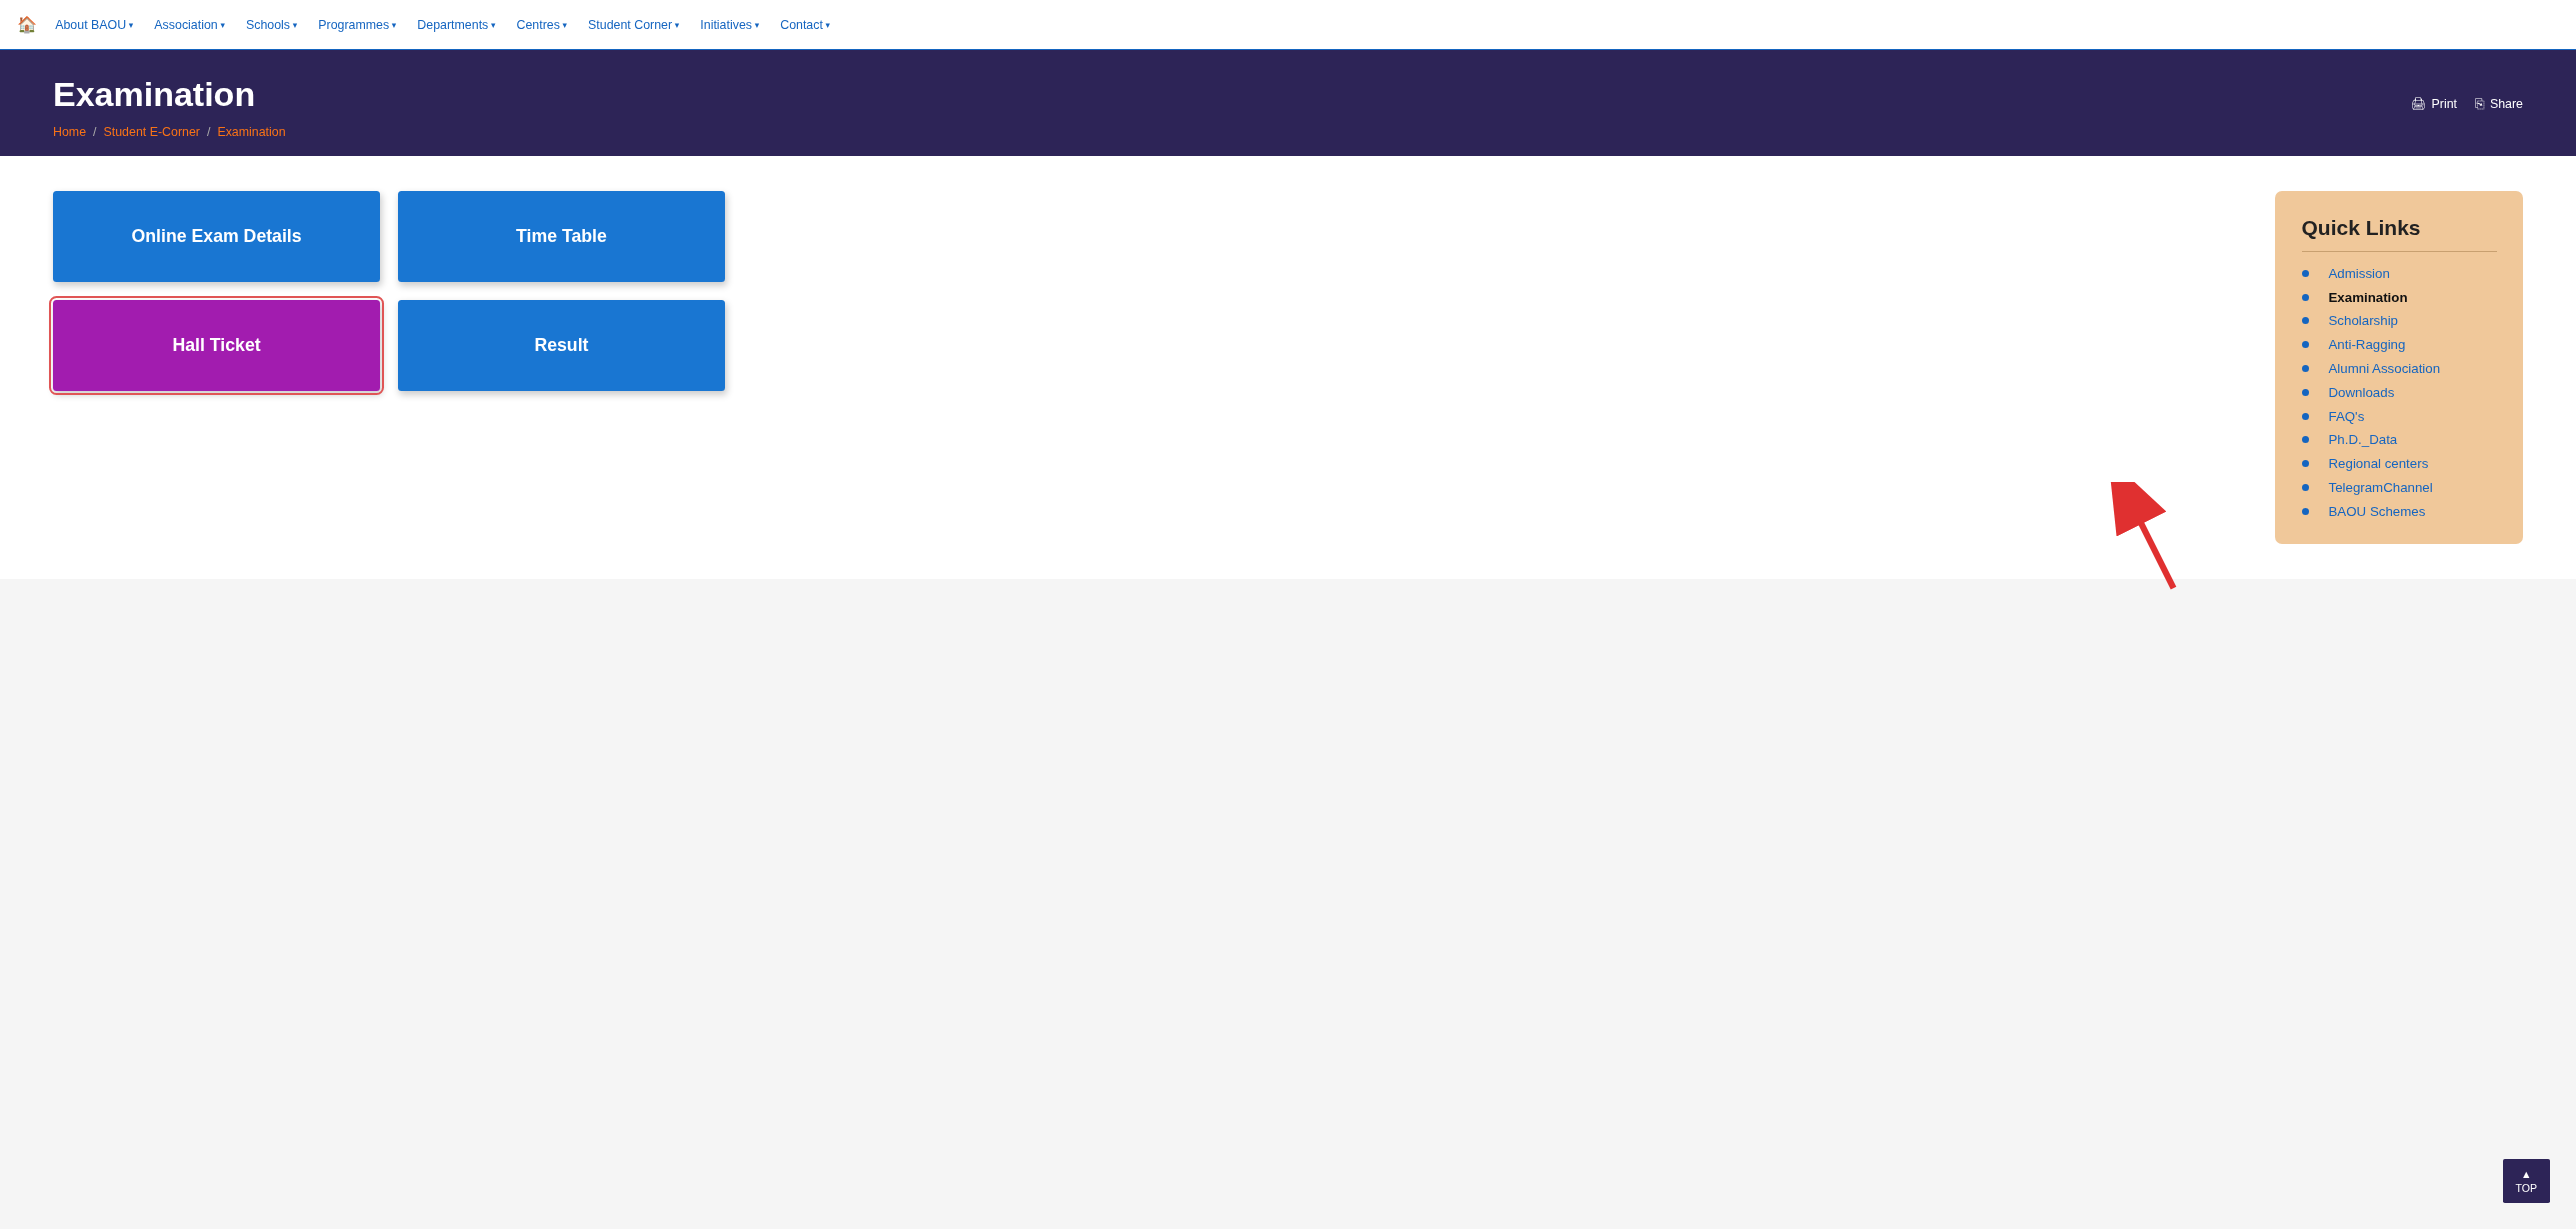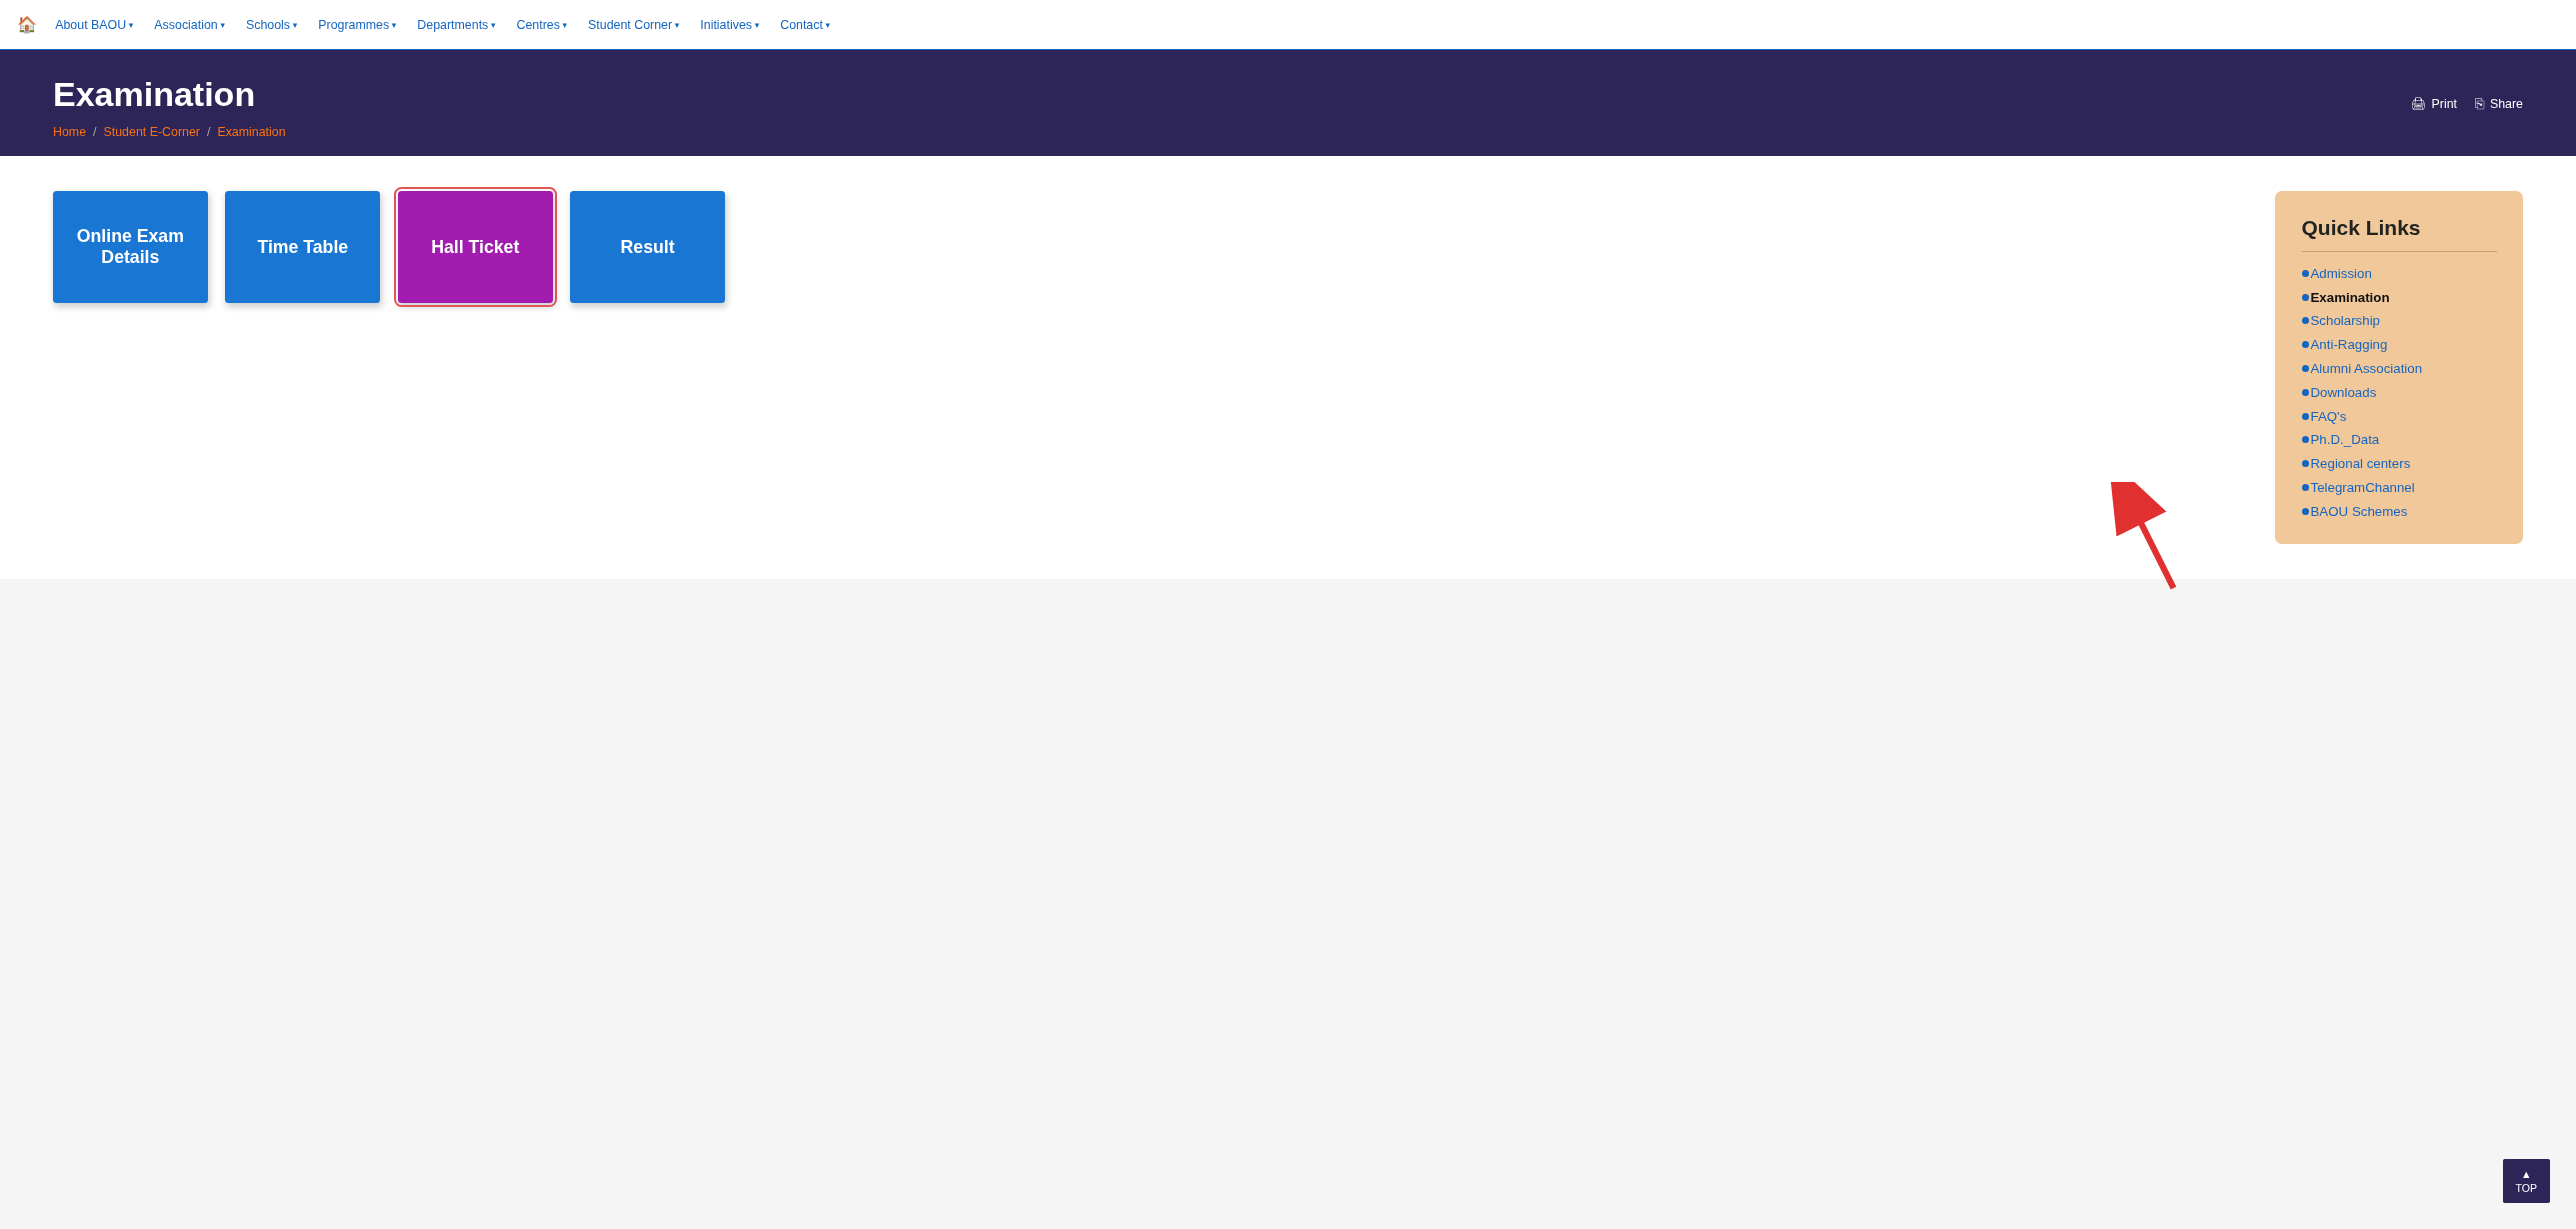"Online Exam Details" .exam-grid { grid-template-columns: 1fr 1fr 1fr 1fr -> 1fr 1fr }
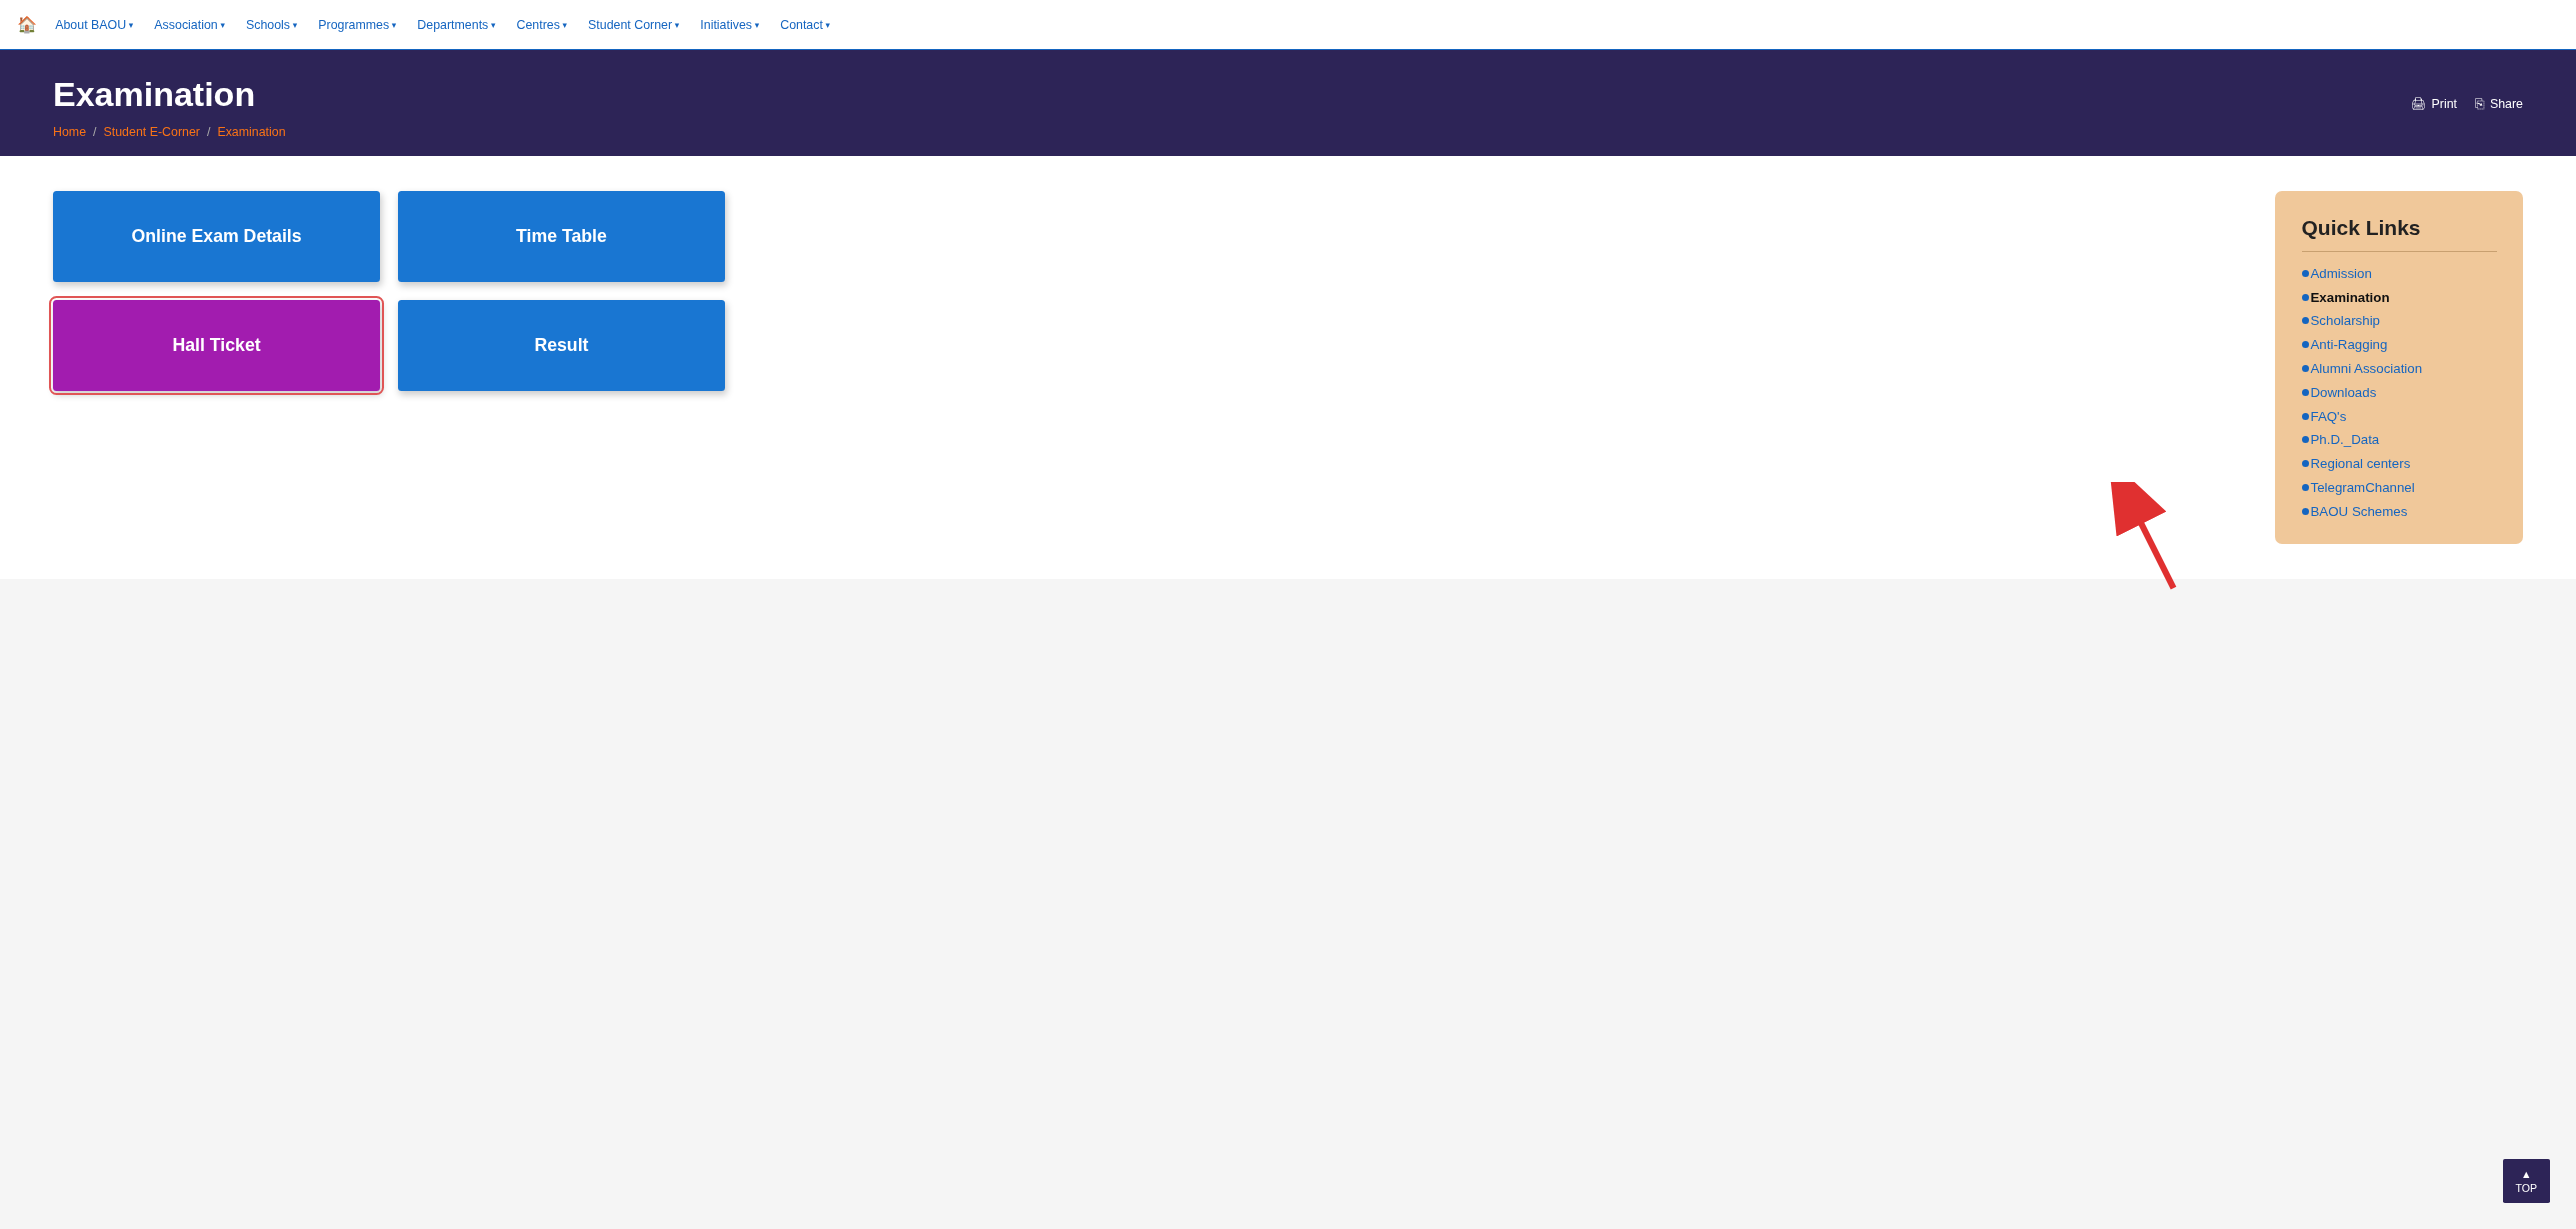"Admission" .quick-links ul li { gap: 2px -> 20px }
